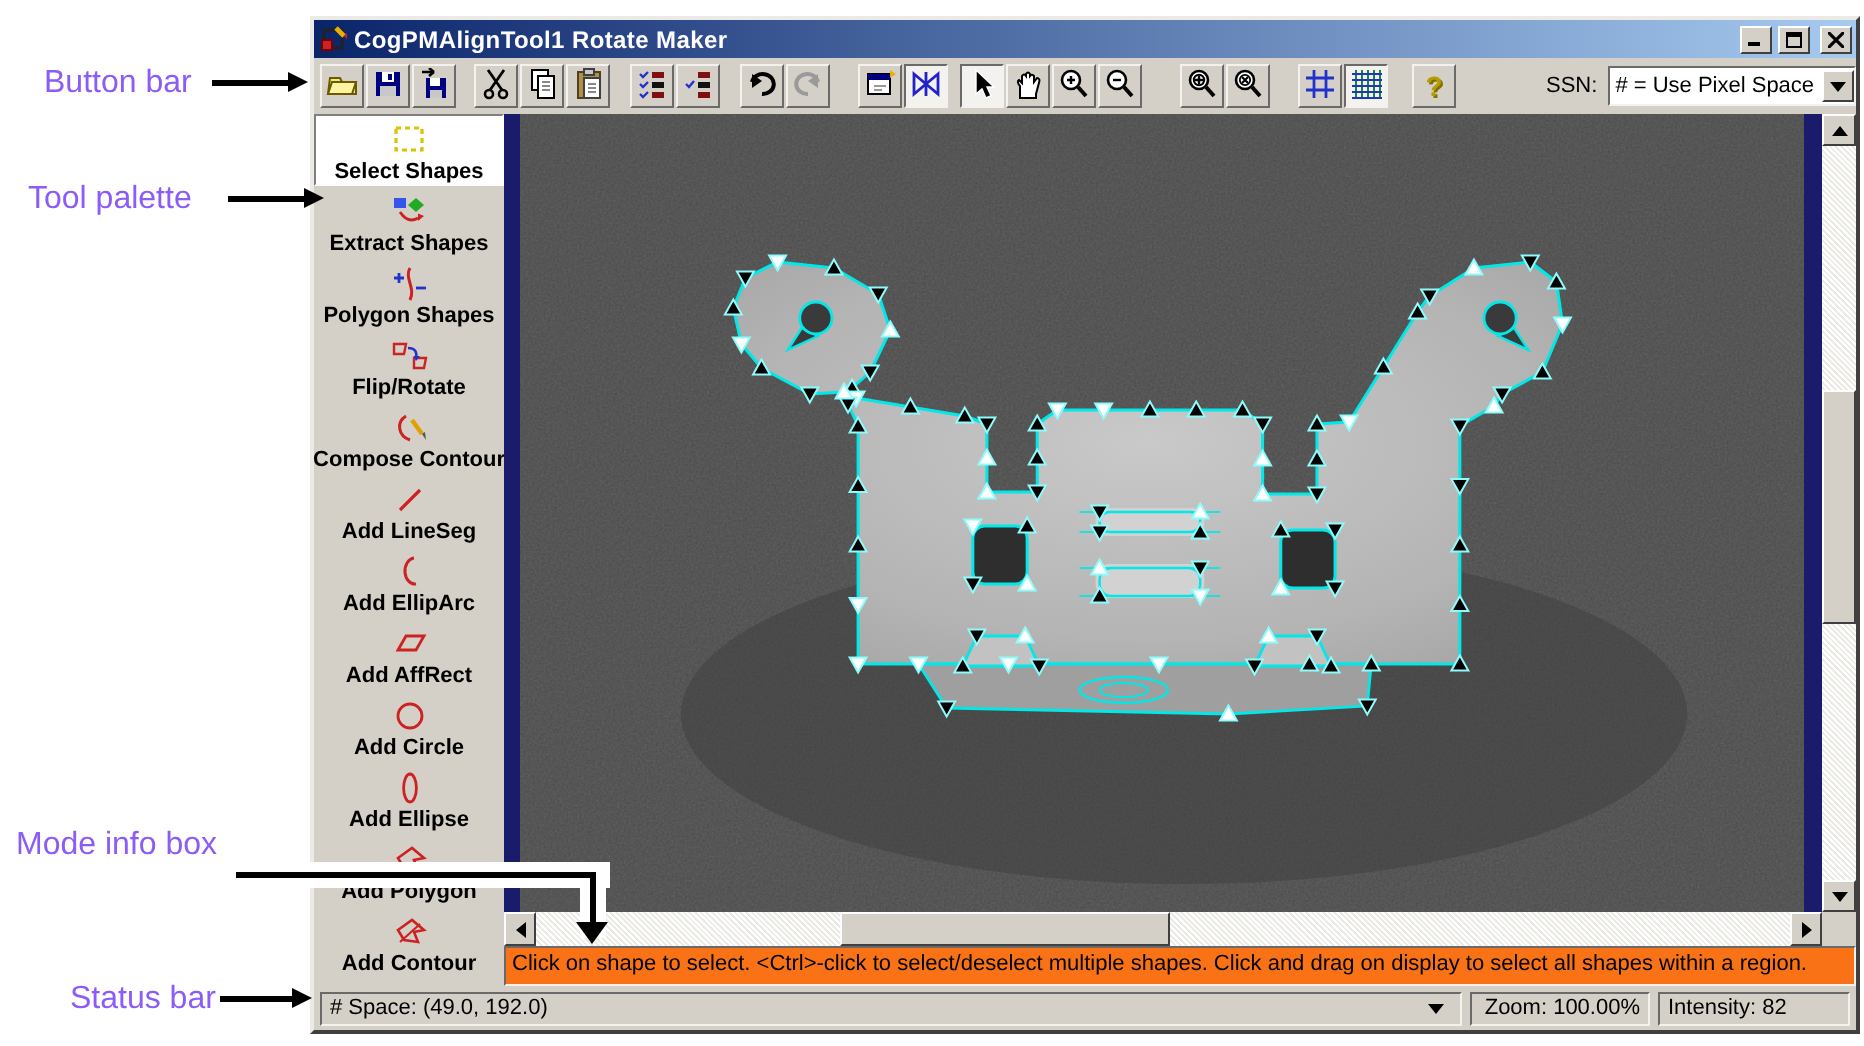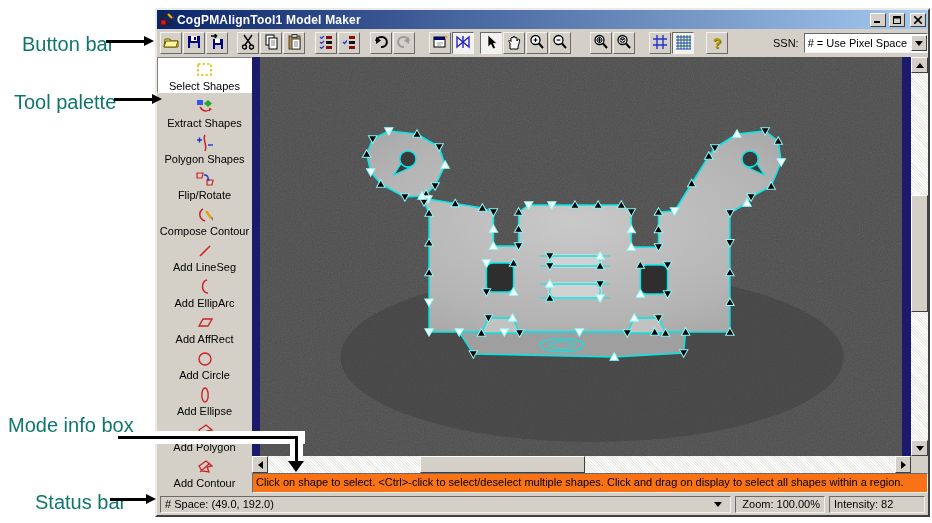"CogPMAlignTool1 Model Maker" span.title-txt { text: Model -> Rotate }
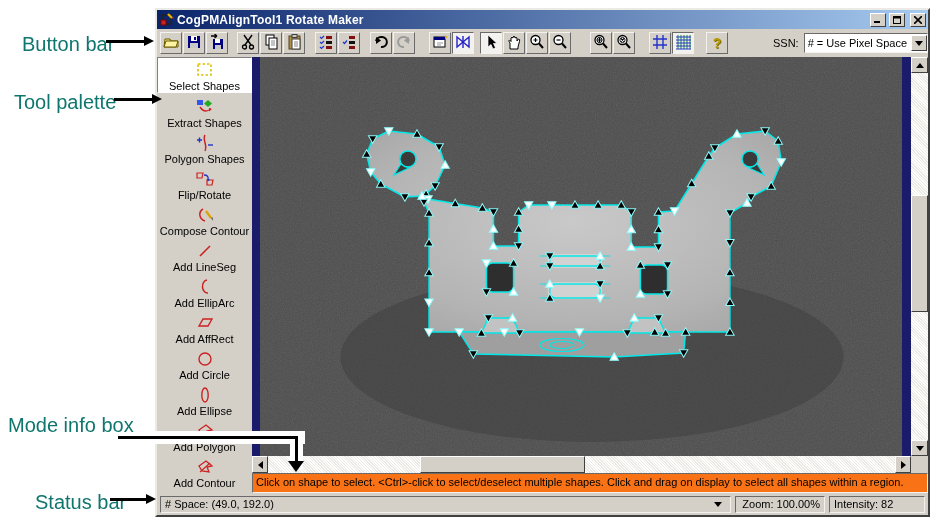"Button bar" .callout { color: #0f766e -> #8b5cf6; font-size: 20px -> 16px }
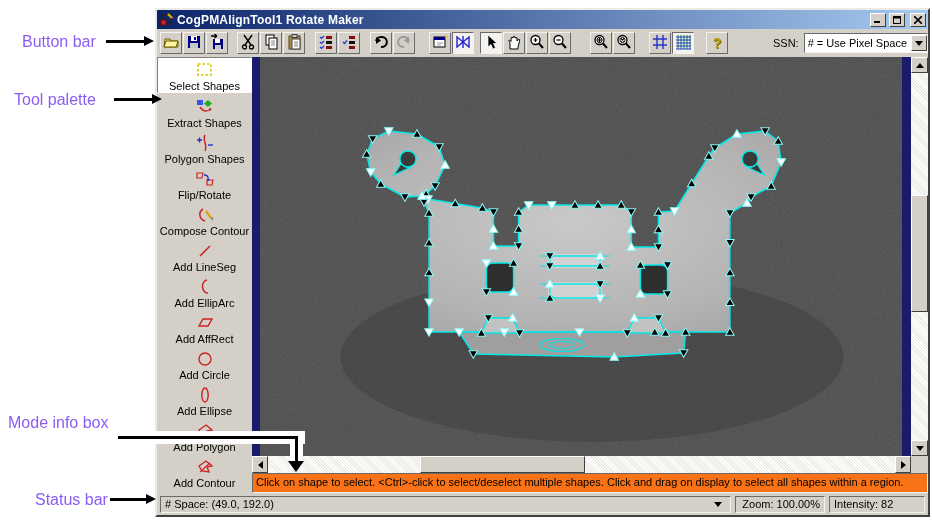"Select Shapes" .pal-item { font-weight: none -> bold; justify-content: flex-end -> center }
